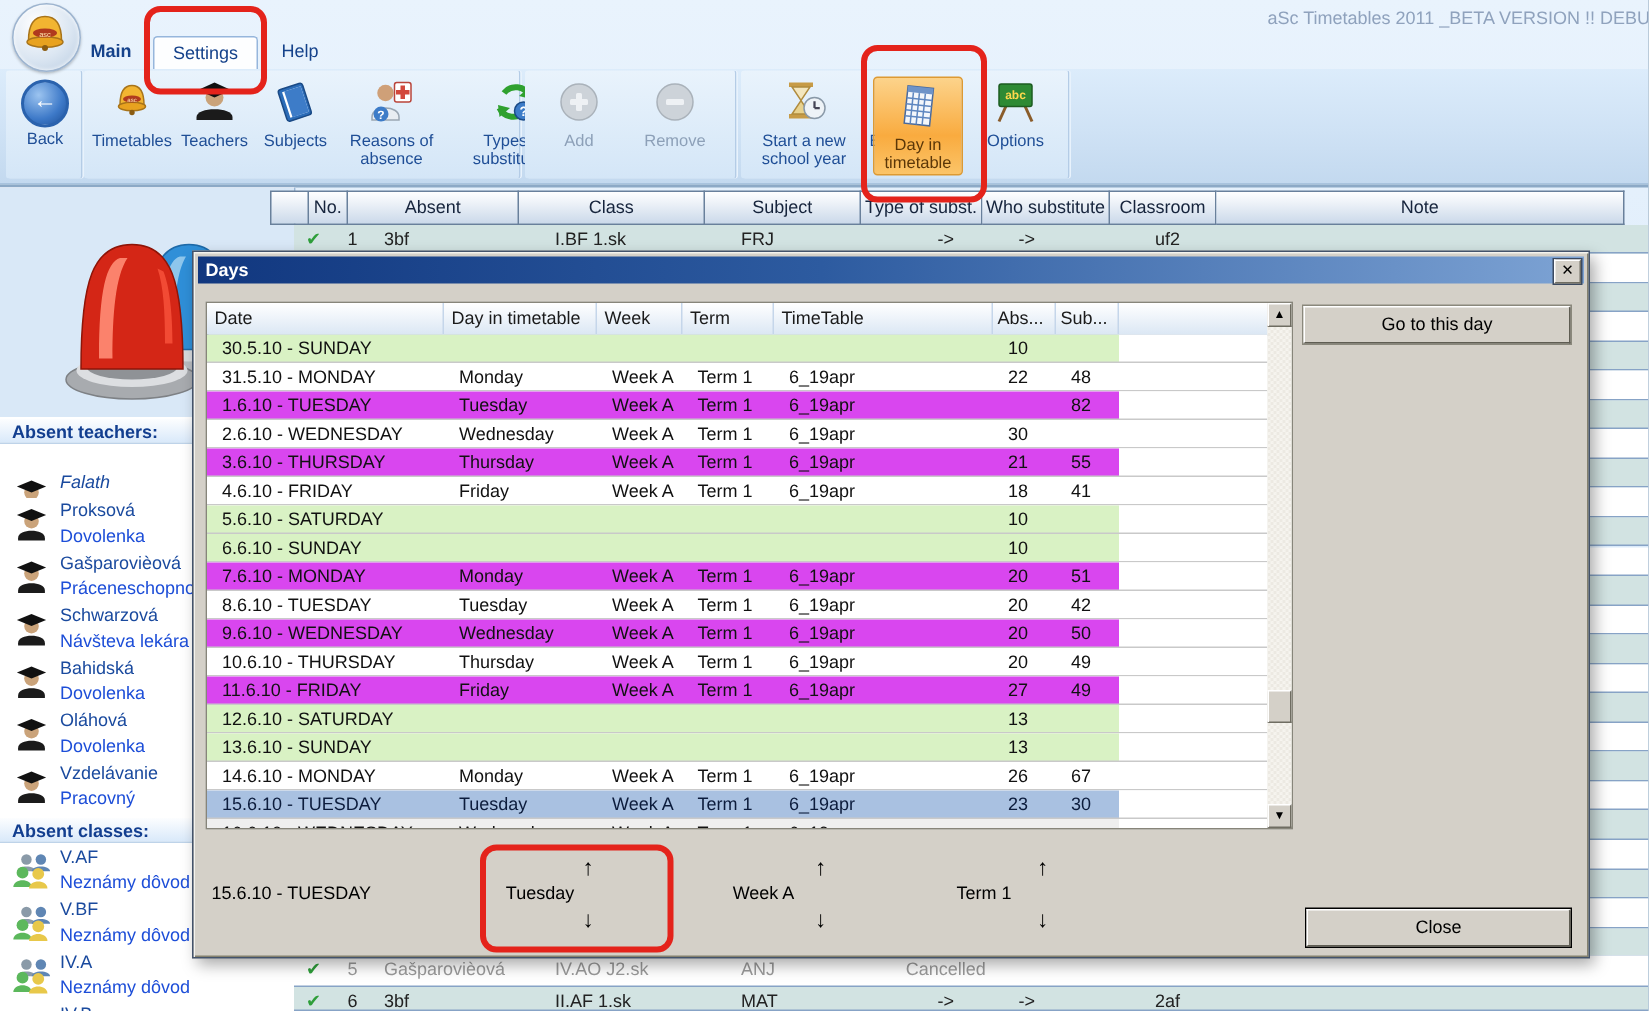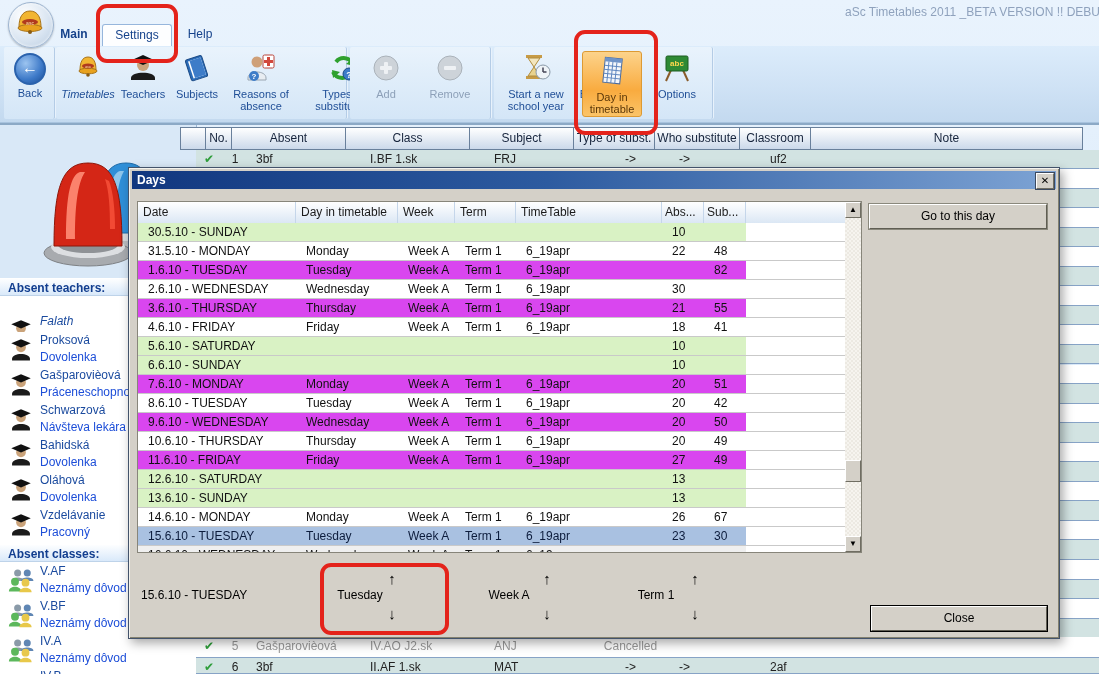"Timetables" div.rbtn { font-style: italic -> none }
